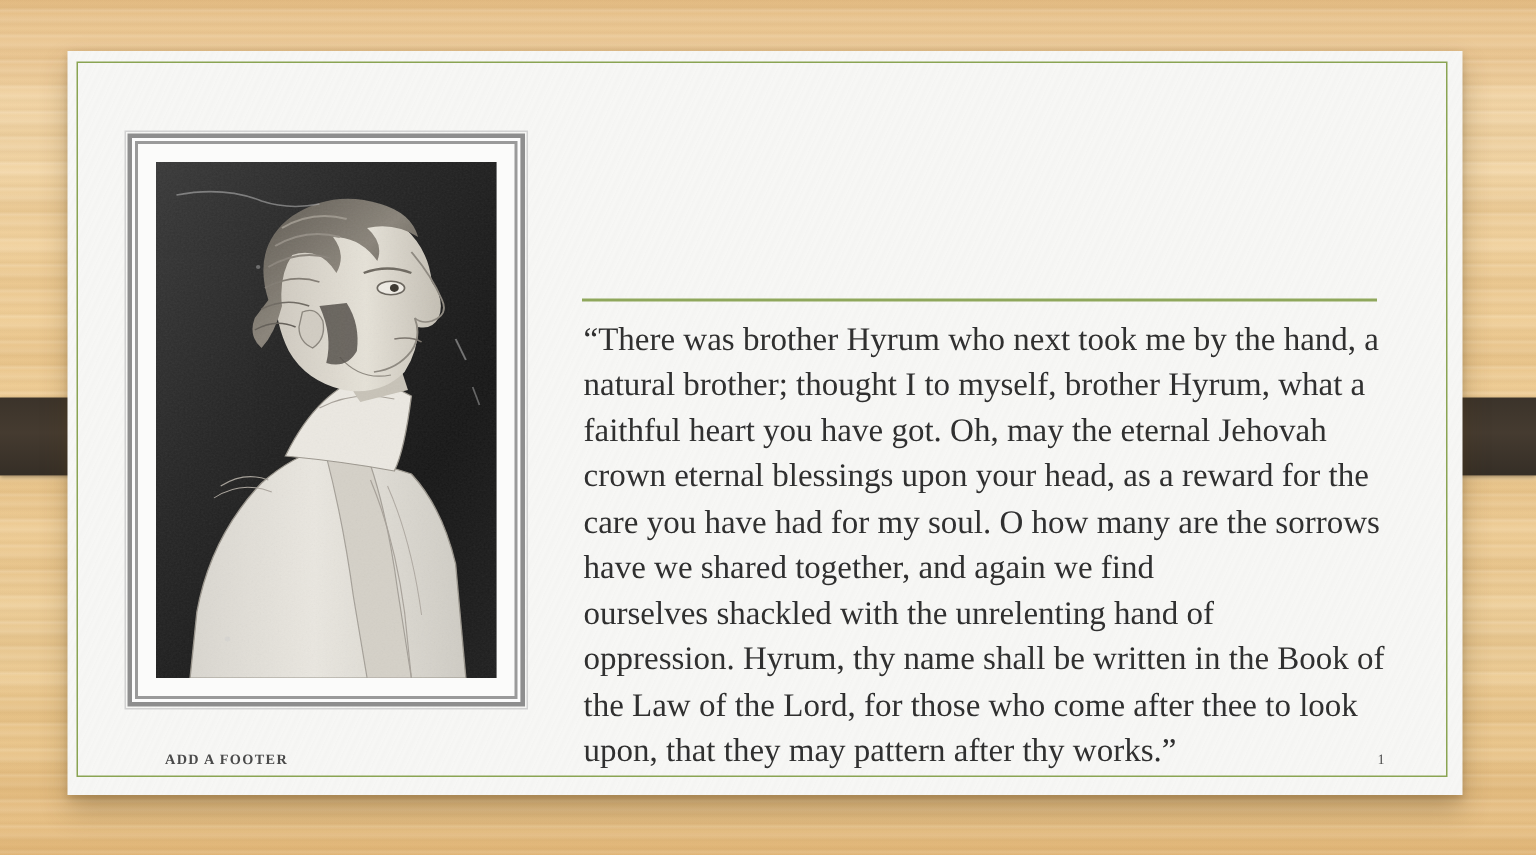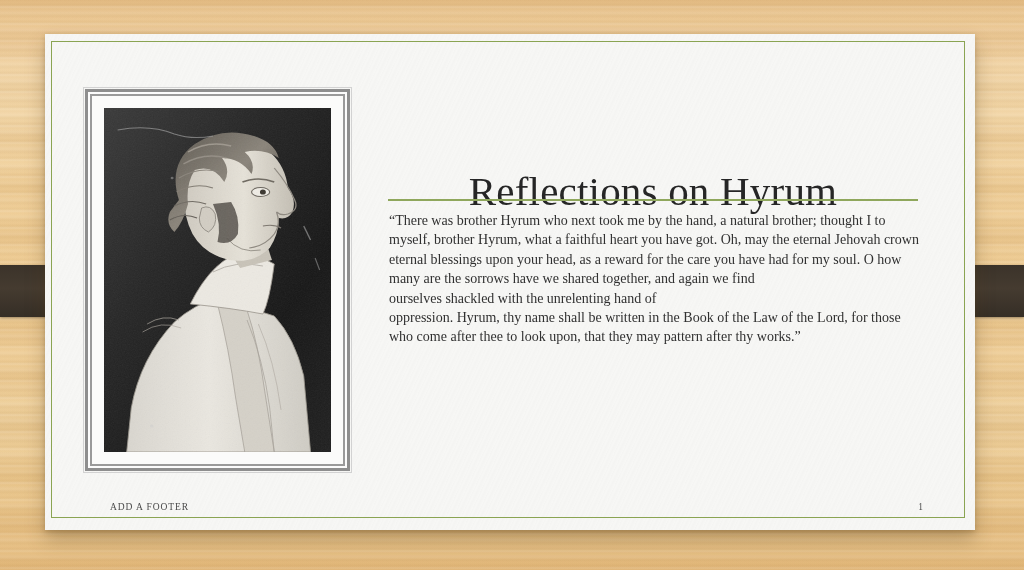"Reflections on Hyrum" h1.title { html: <h1>Reflections on Hyrum</h1> -> none }
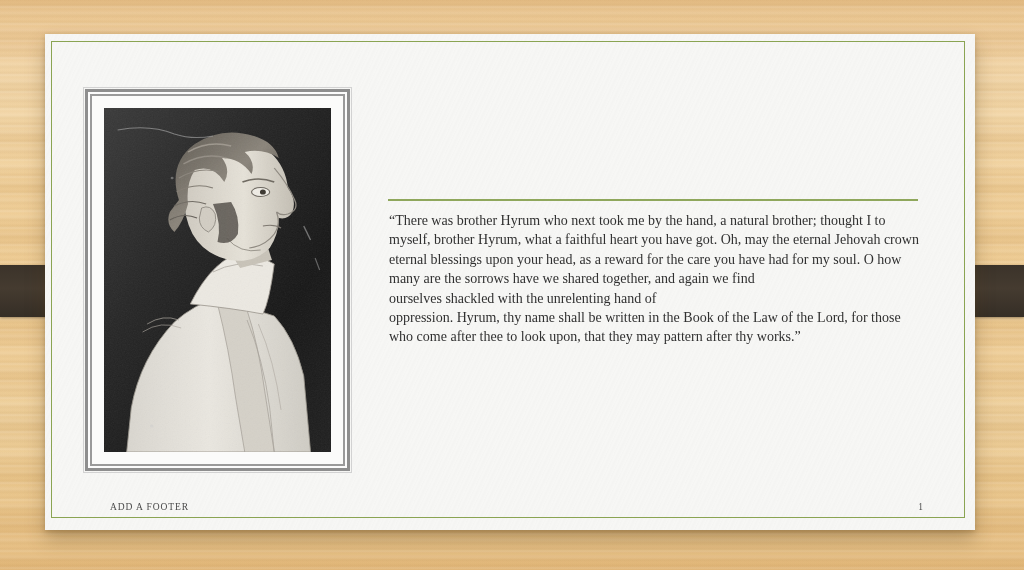"“There was brother Hyrum who" .quote { font-size: 14px -> 22px }
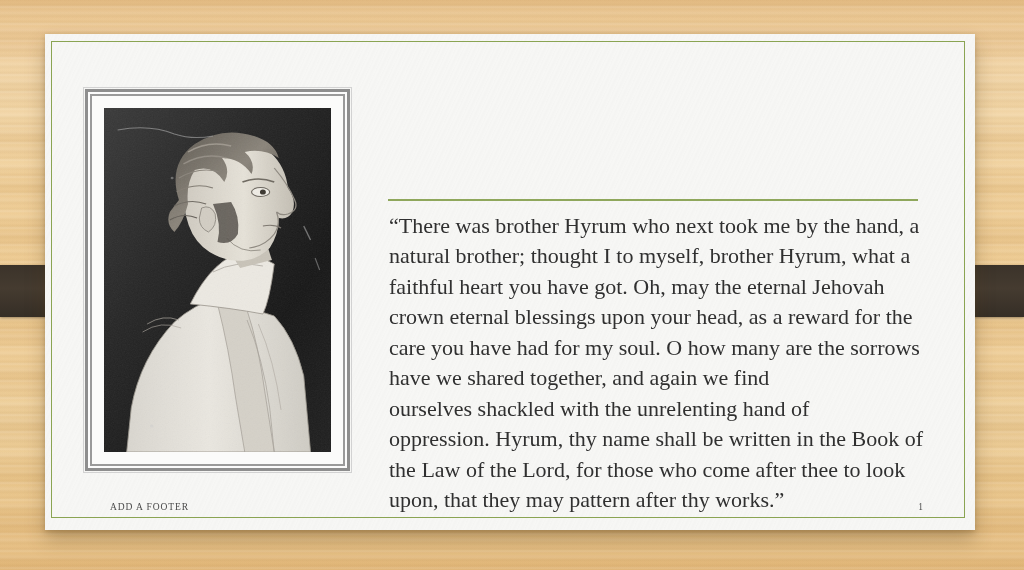"ADD A FOOTER" .footer-text { font-weight: none -> bold }
